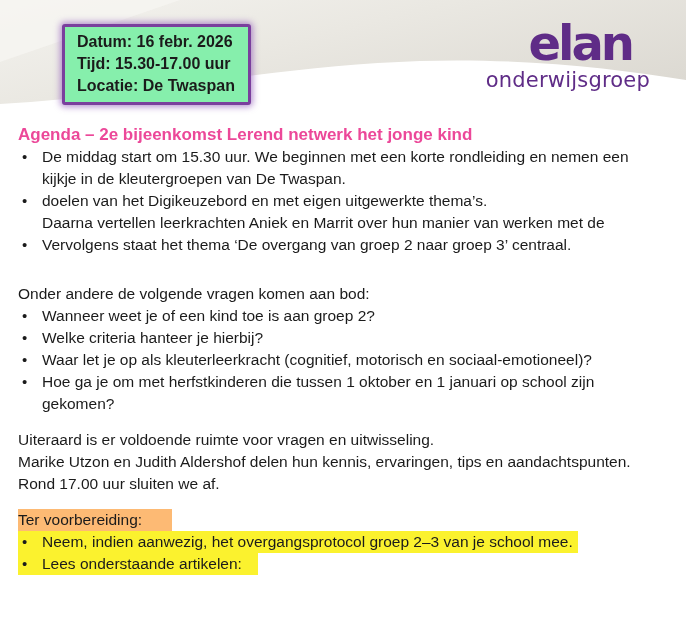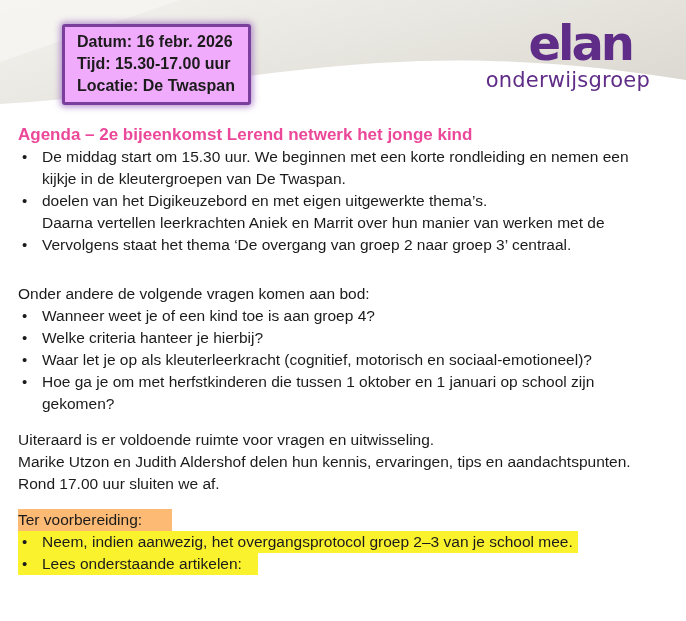"Datum: 16 febr. 2026" .date-box { background: #f0abfc -> #86efac }
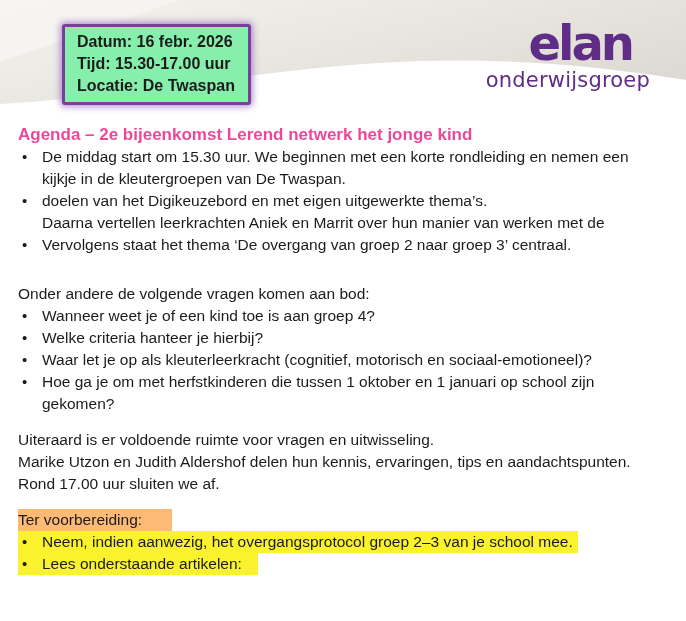"Wanneer weet je of een" div.line { text: 4 -> 2 }
